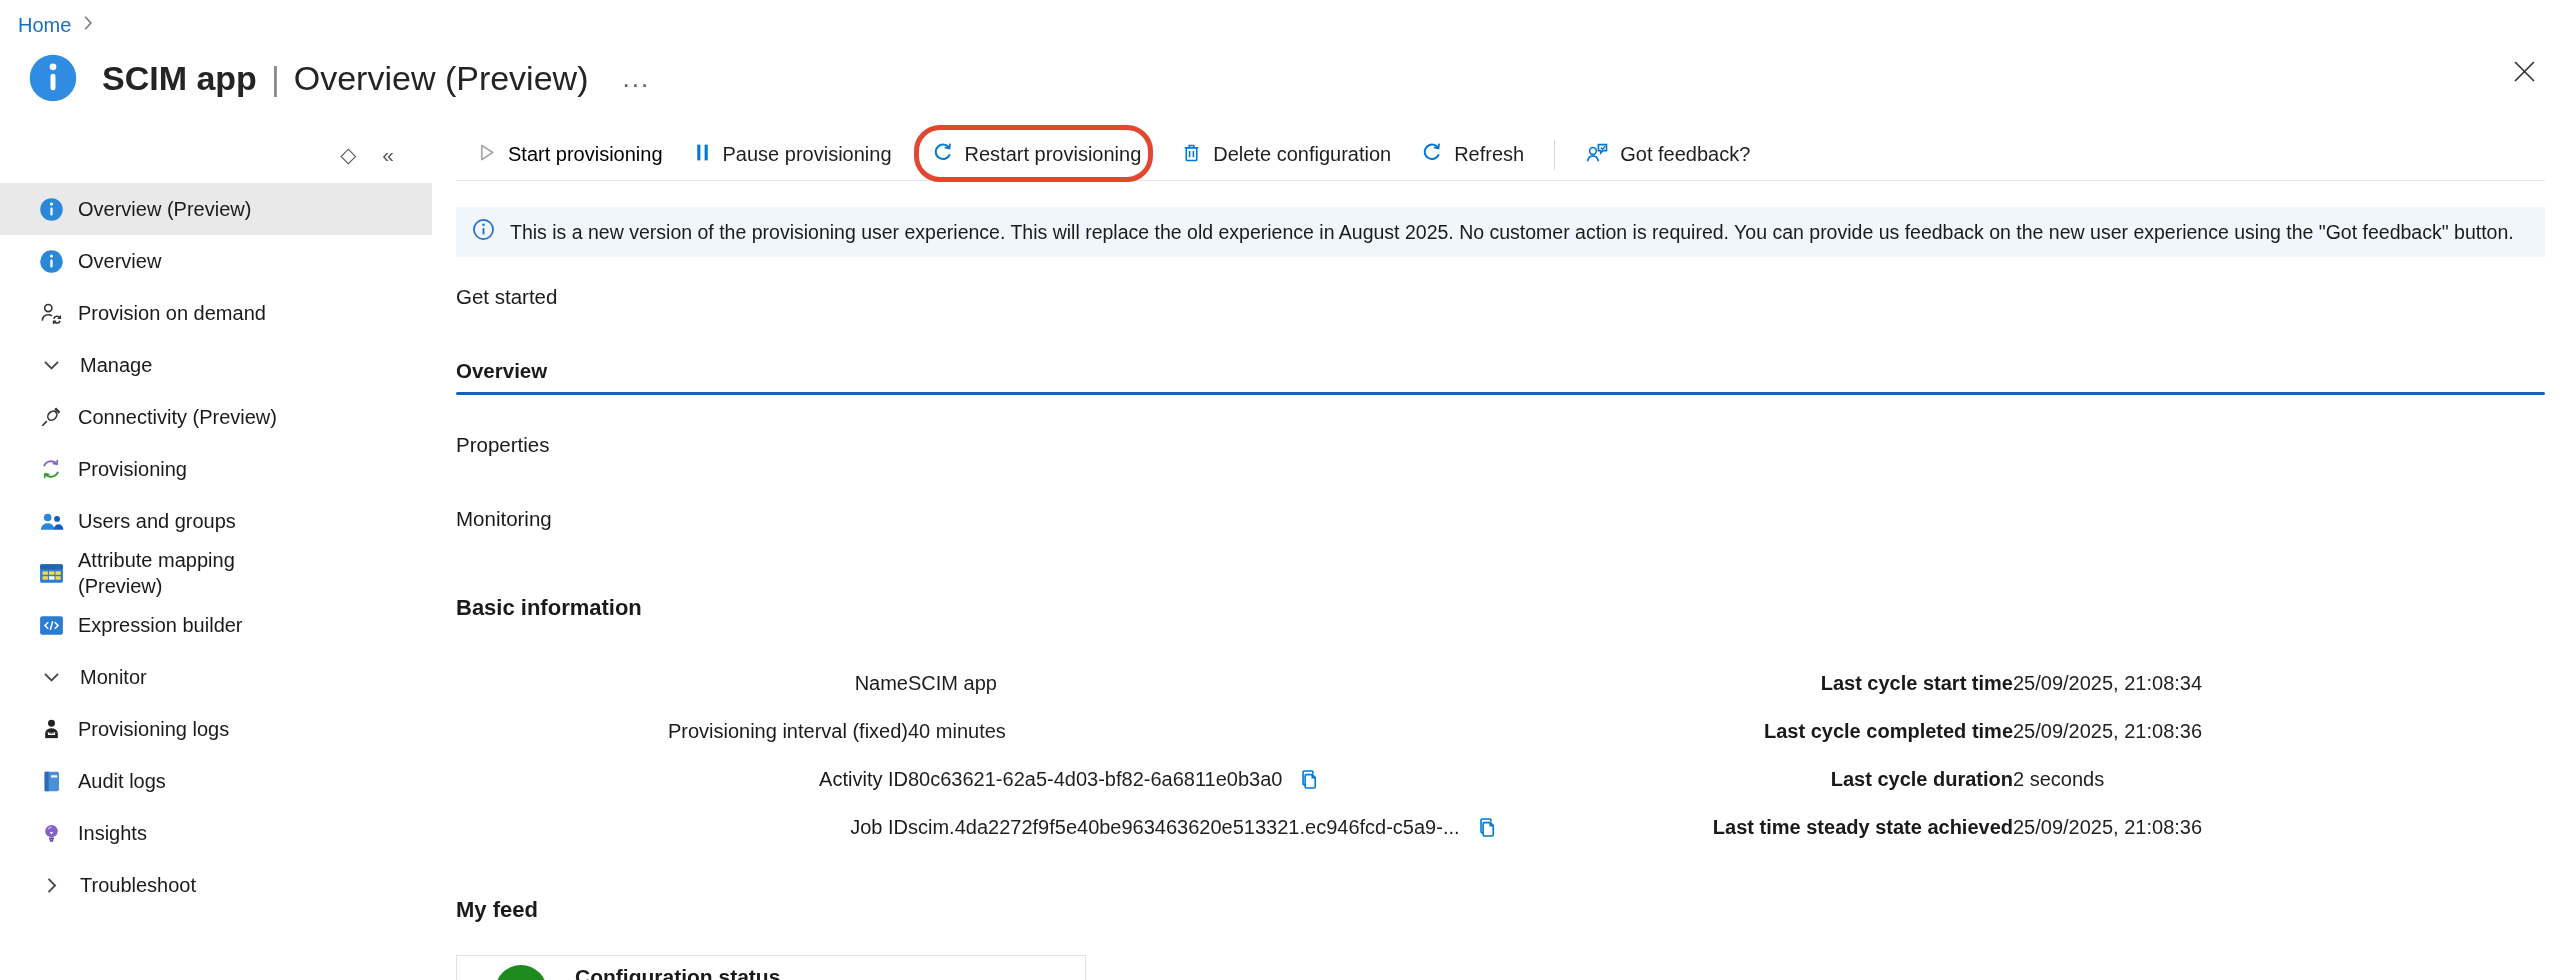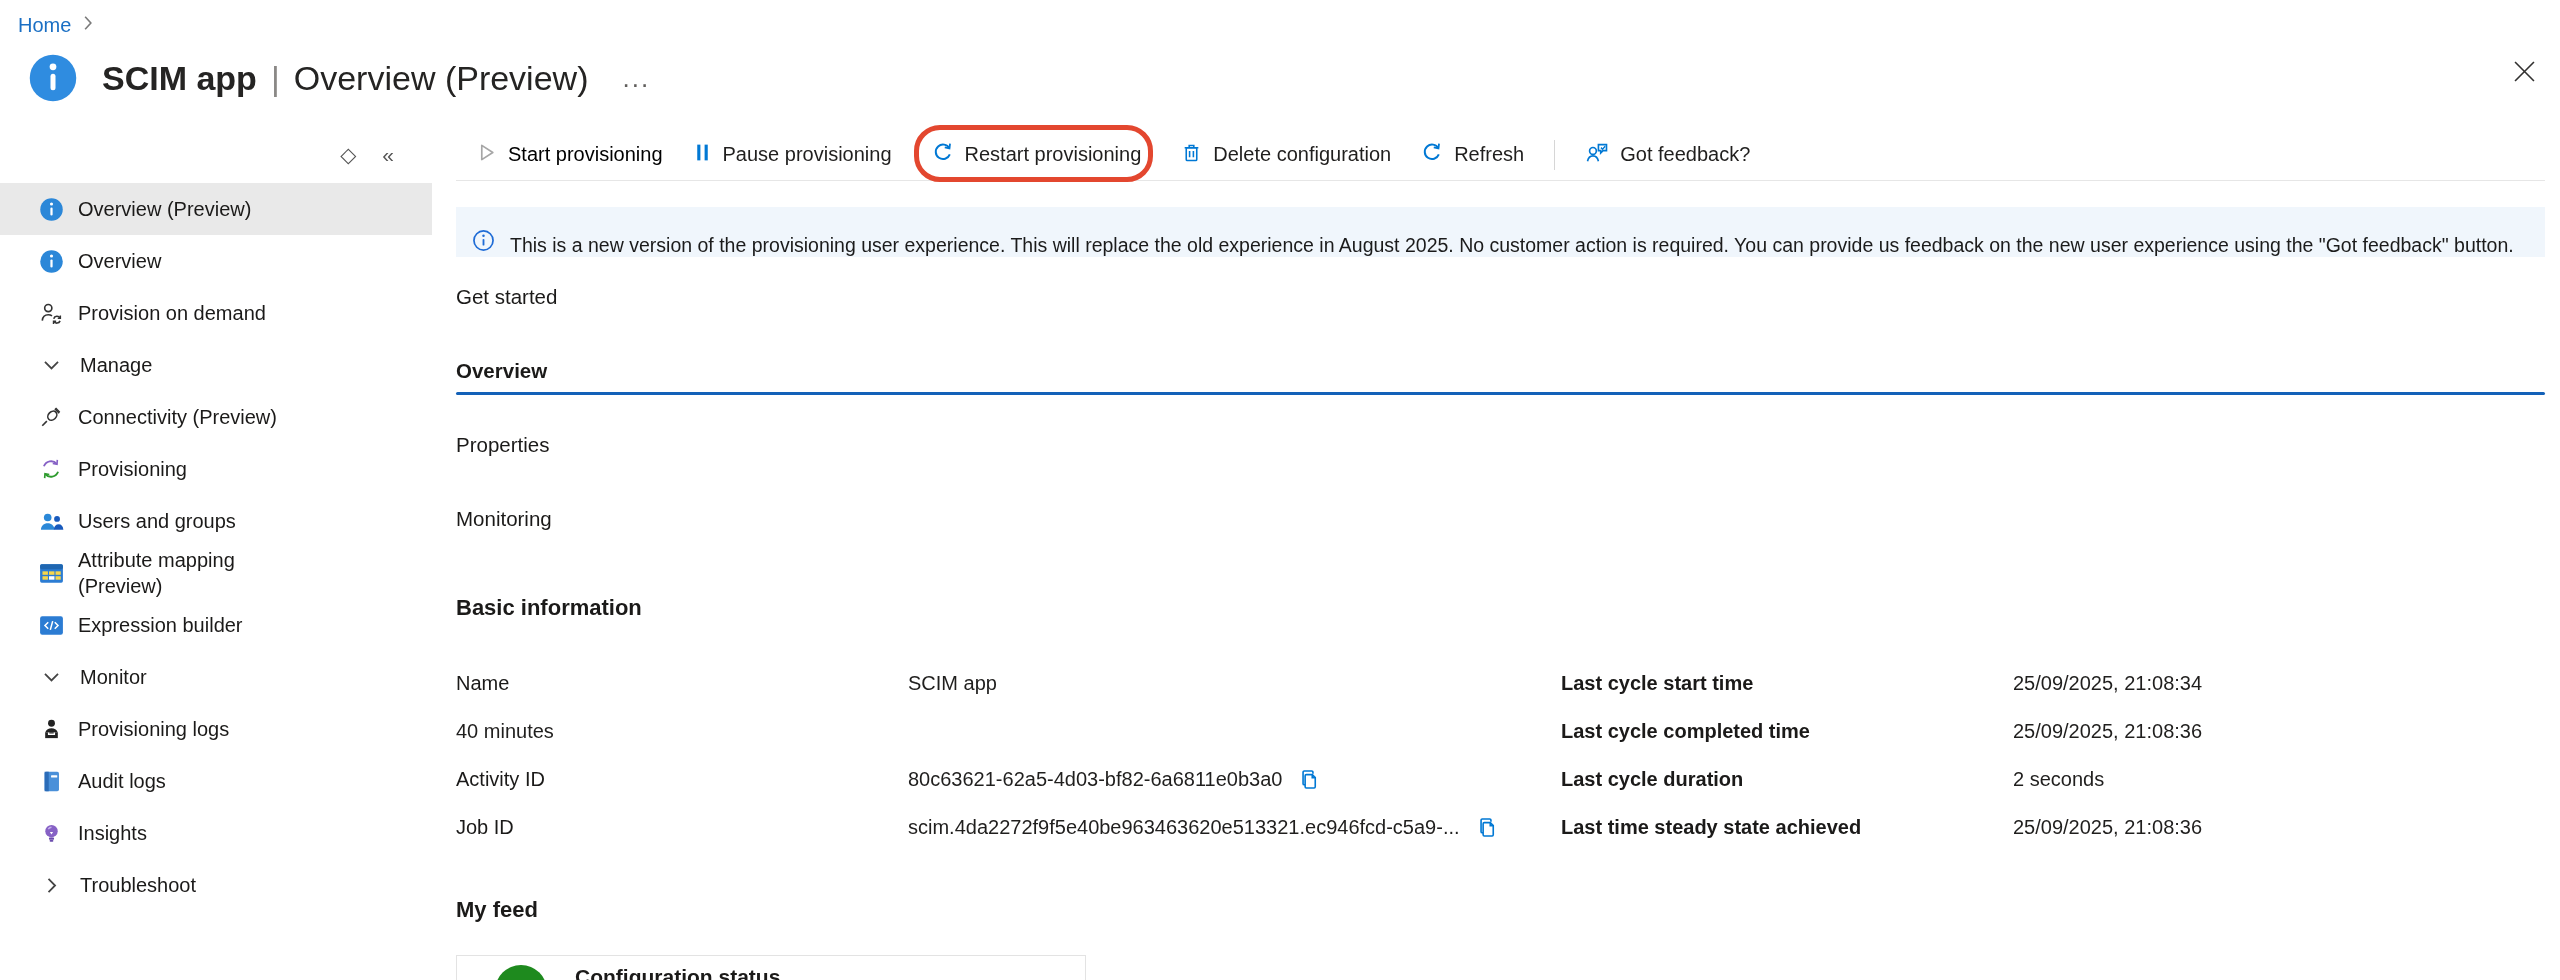"This is a new version" .banner { align-items: flex-end -> center }
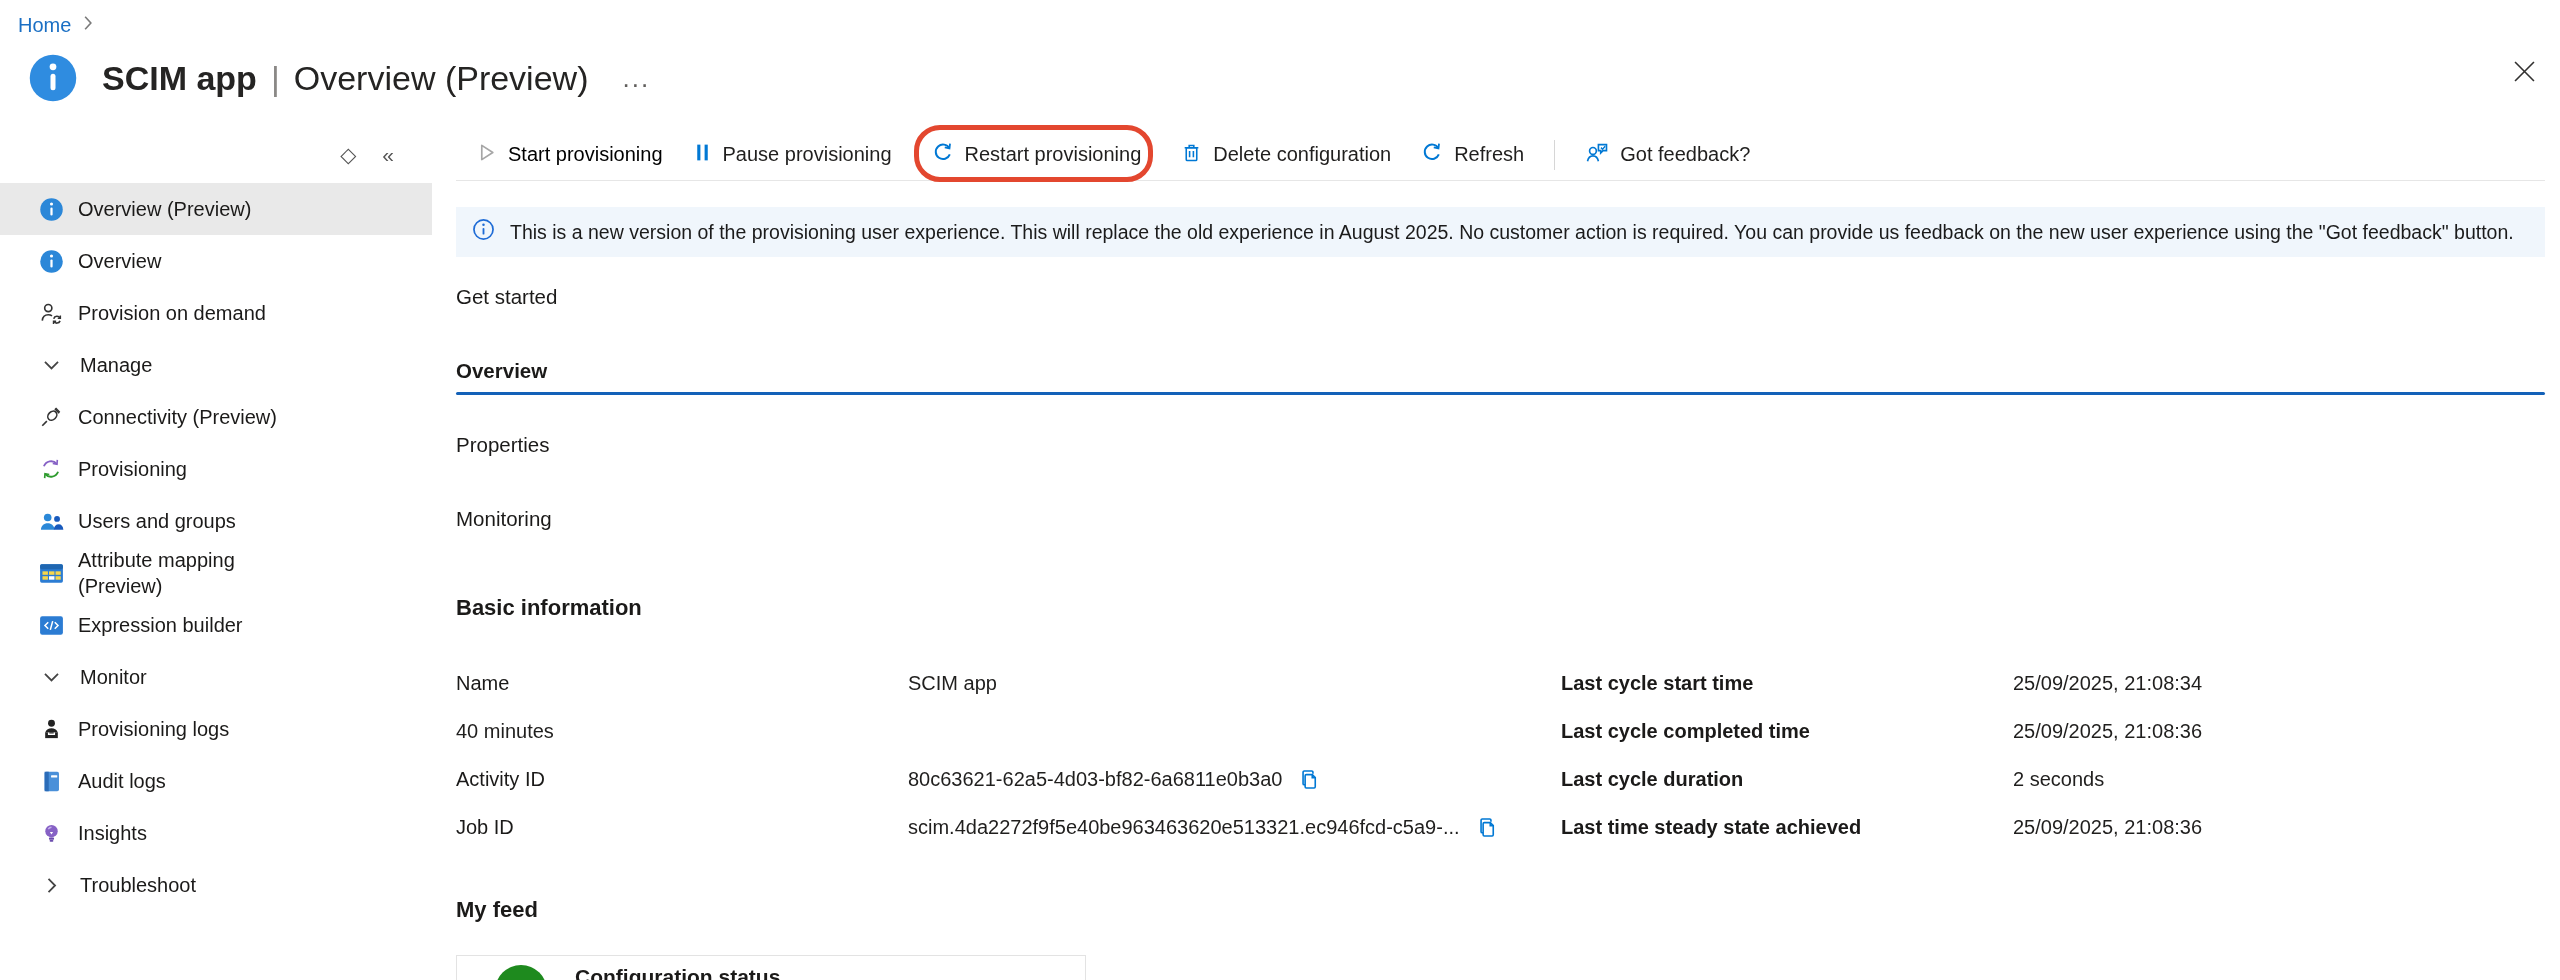"Name" .info-col { text-align: none -> right }
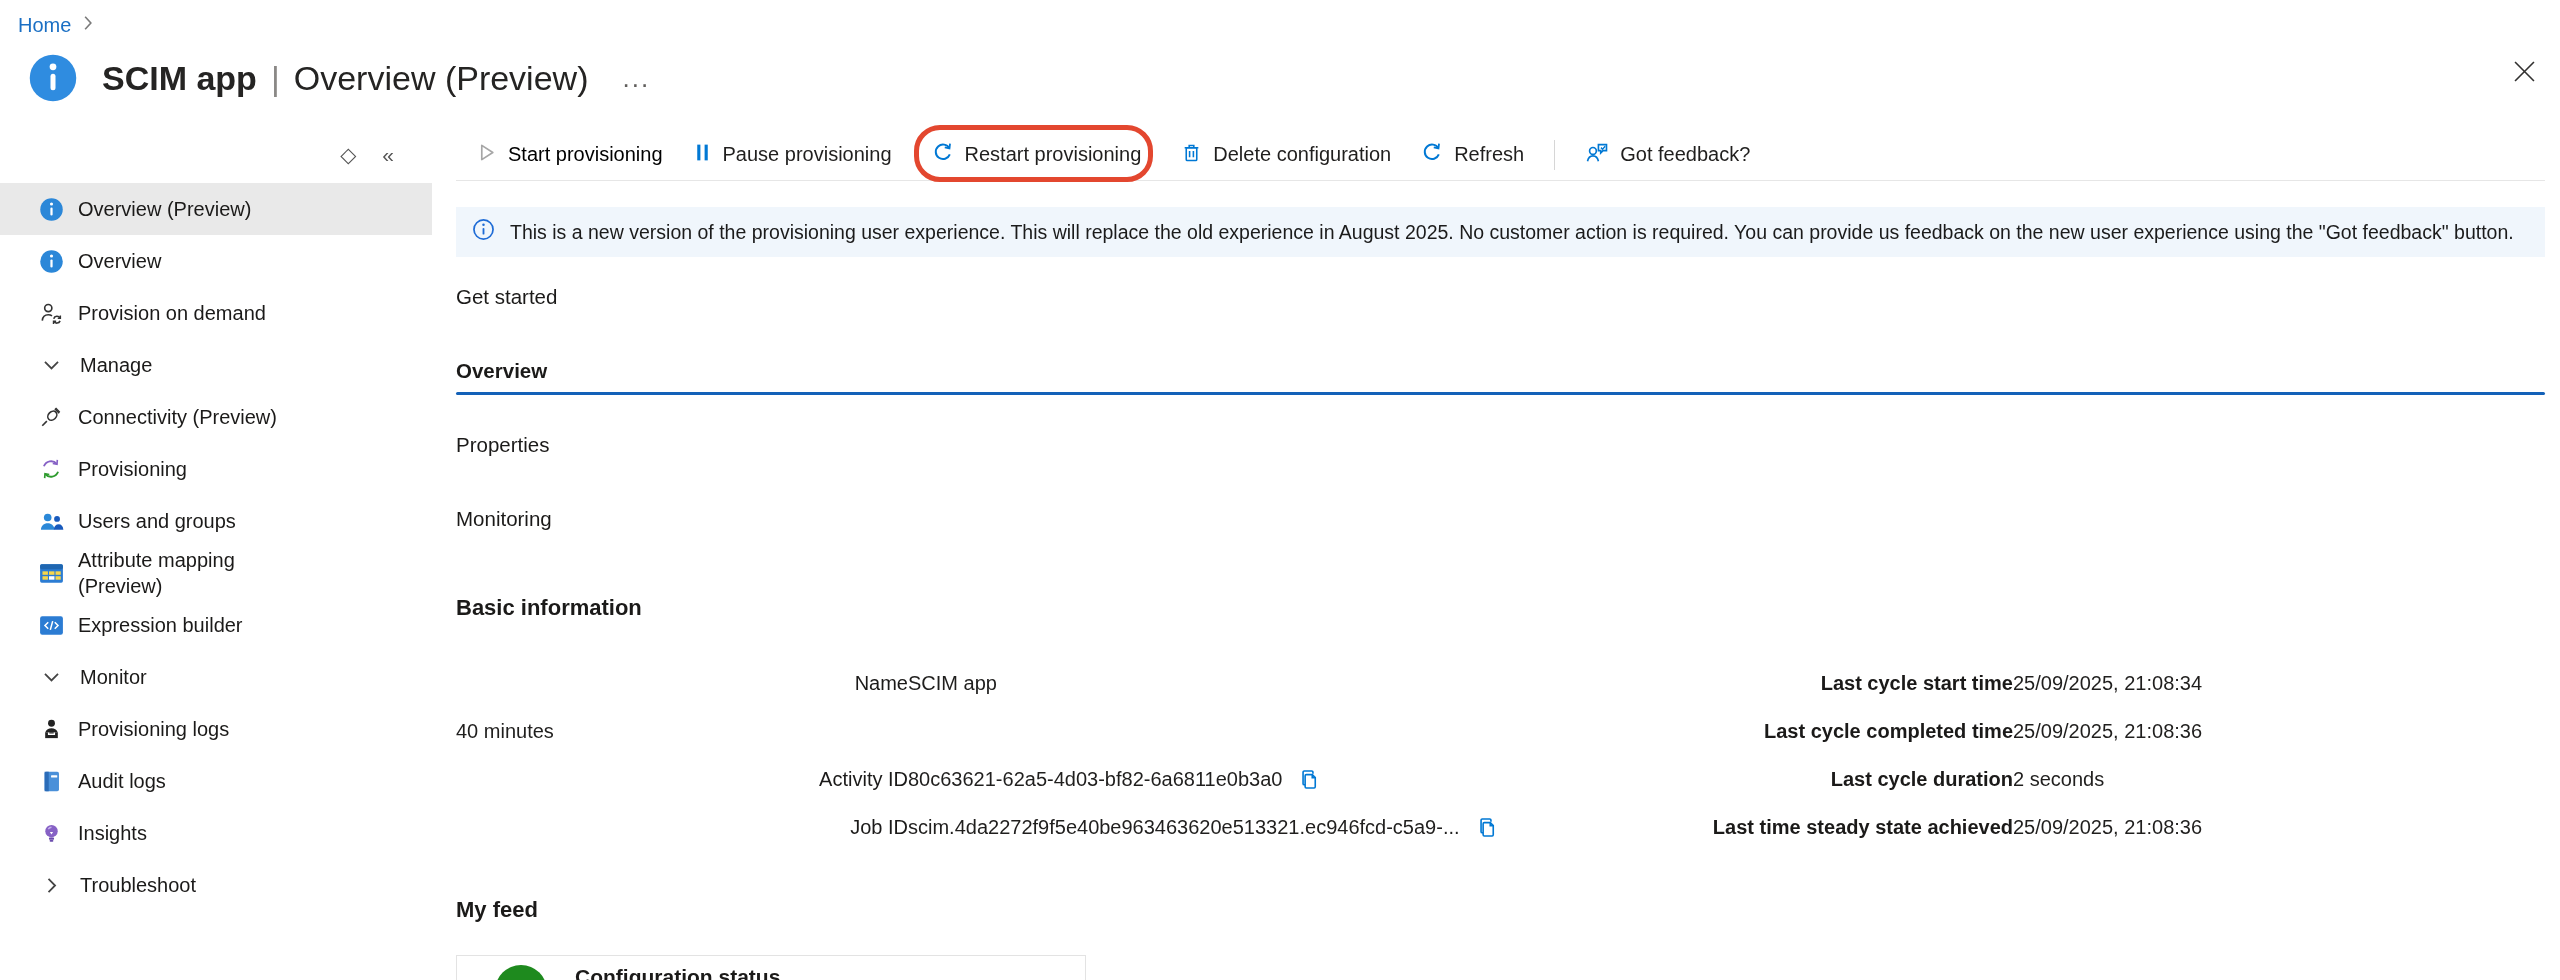"Provisioning interval (fixed)" span.ilabel { html: none -> <span>Provisioning interval (fixed)</span> }
